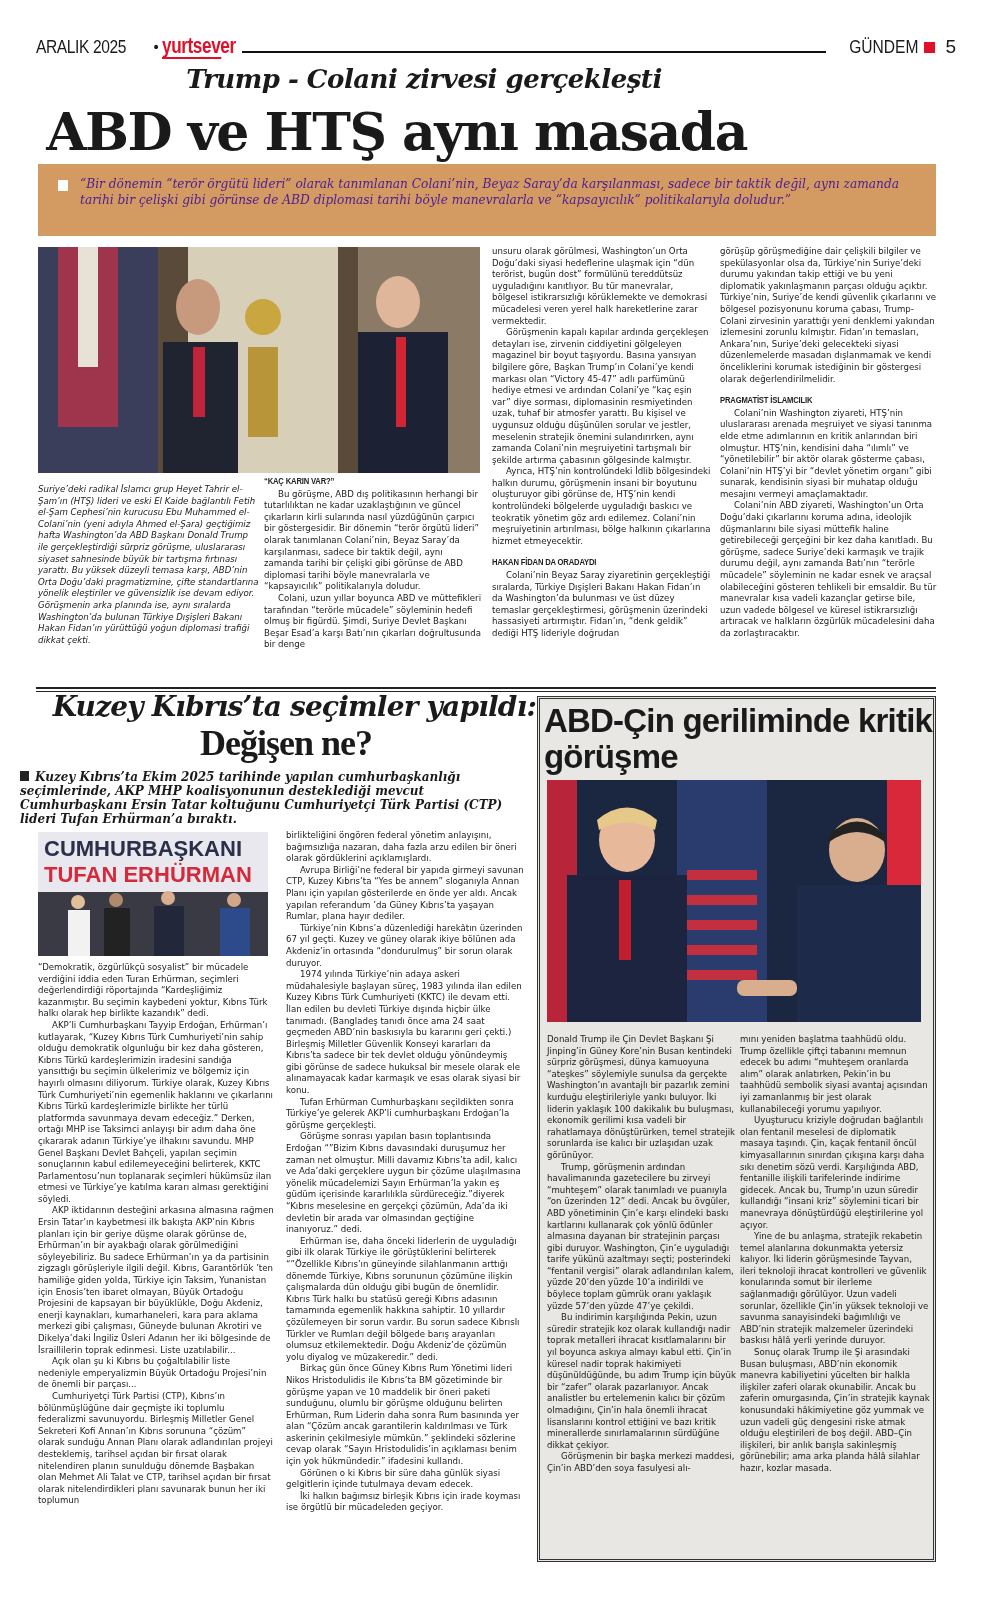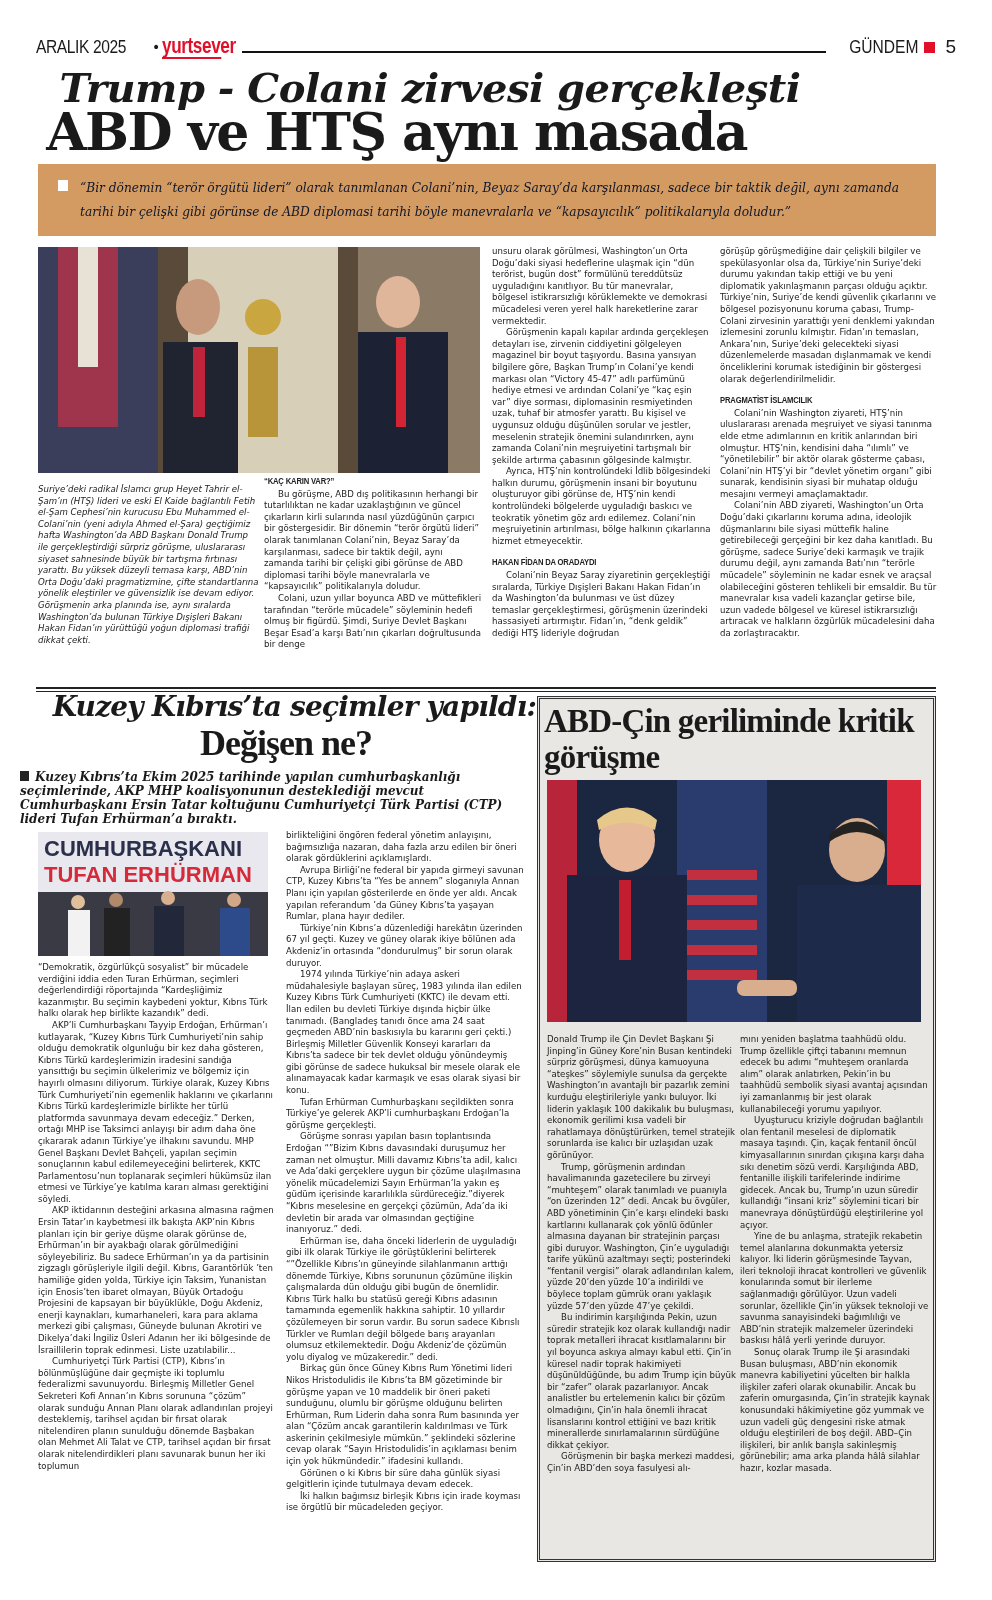"Trump - Colani zirvesi gerçekleşti" .kicker { font-size: 40px -> 26px; left: 12px -> 6px }
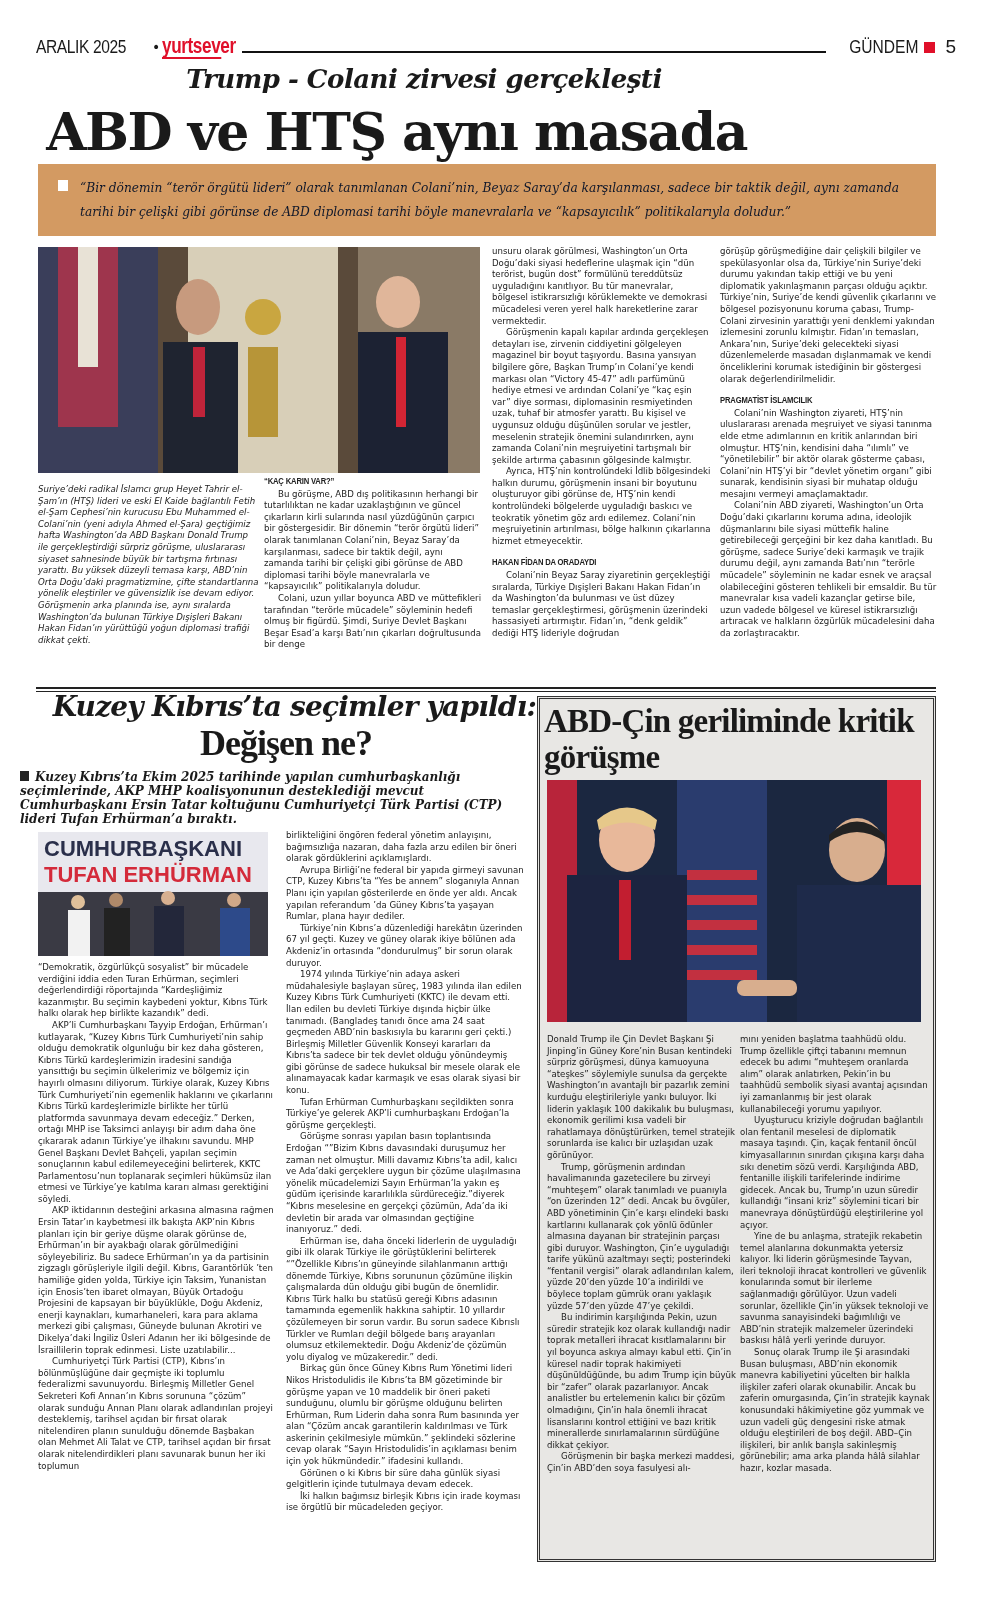"“Bir dönemin “terör örgütü lideri”" .deck-text { color: #0f172a -> #4c1d95; line-height: 24px -> 16px }
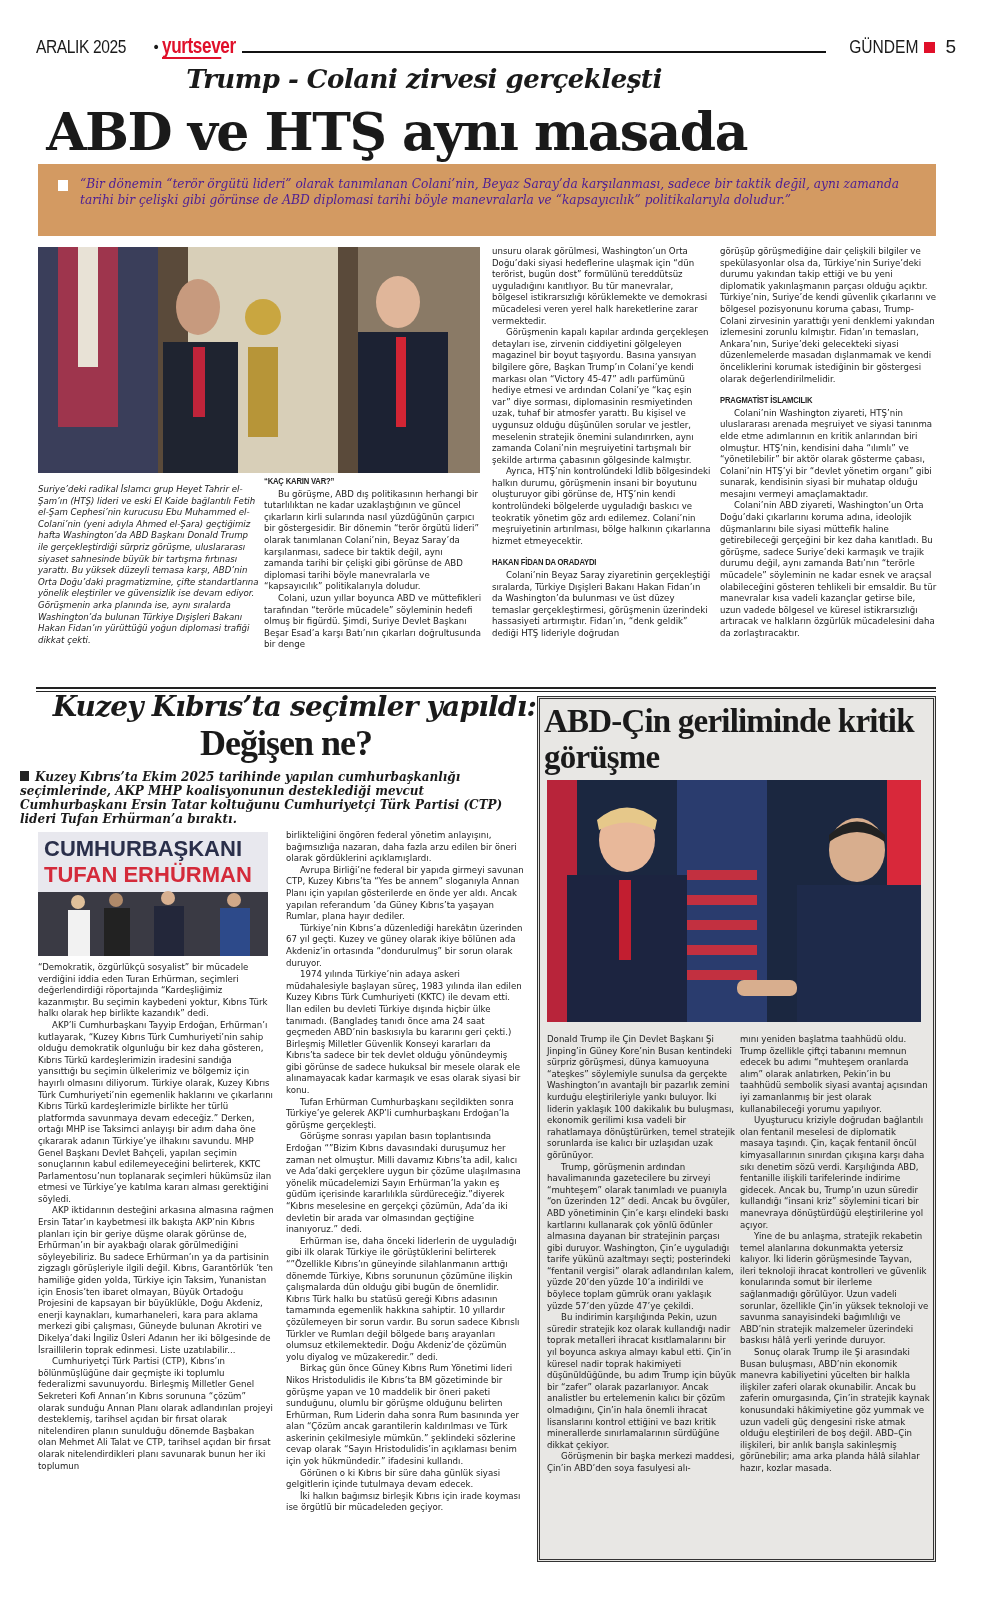"ABD-Çin geriliminde kritik görüşme" .china-head { font-family: Liberation Serif, serif -> Liberation Sans, sans-serif }
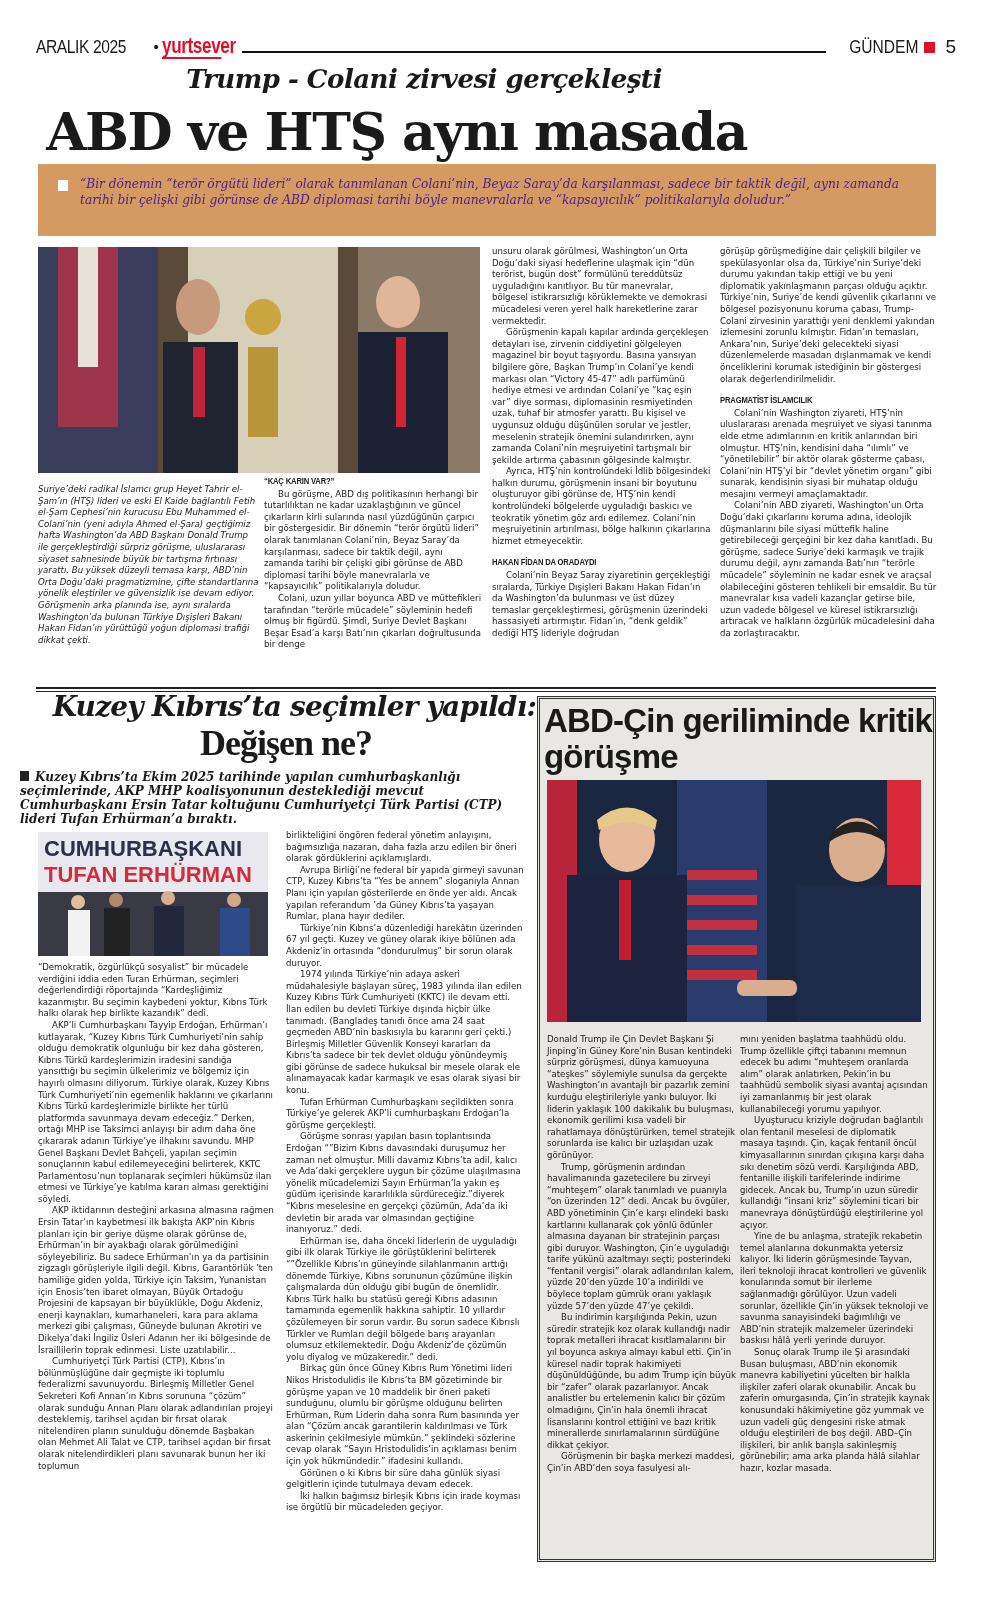"Açık olan şu ki Kıbrıs" p.ind { html: none -> <p>Açık olan şu ki Kıbrıs bu çoğaltılabilir liste nedeniyle emperyalizmin Büyük Ortadoğu Projesi’nin de önemli bir parçası...</p> }
